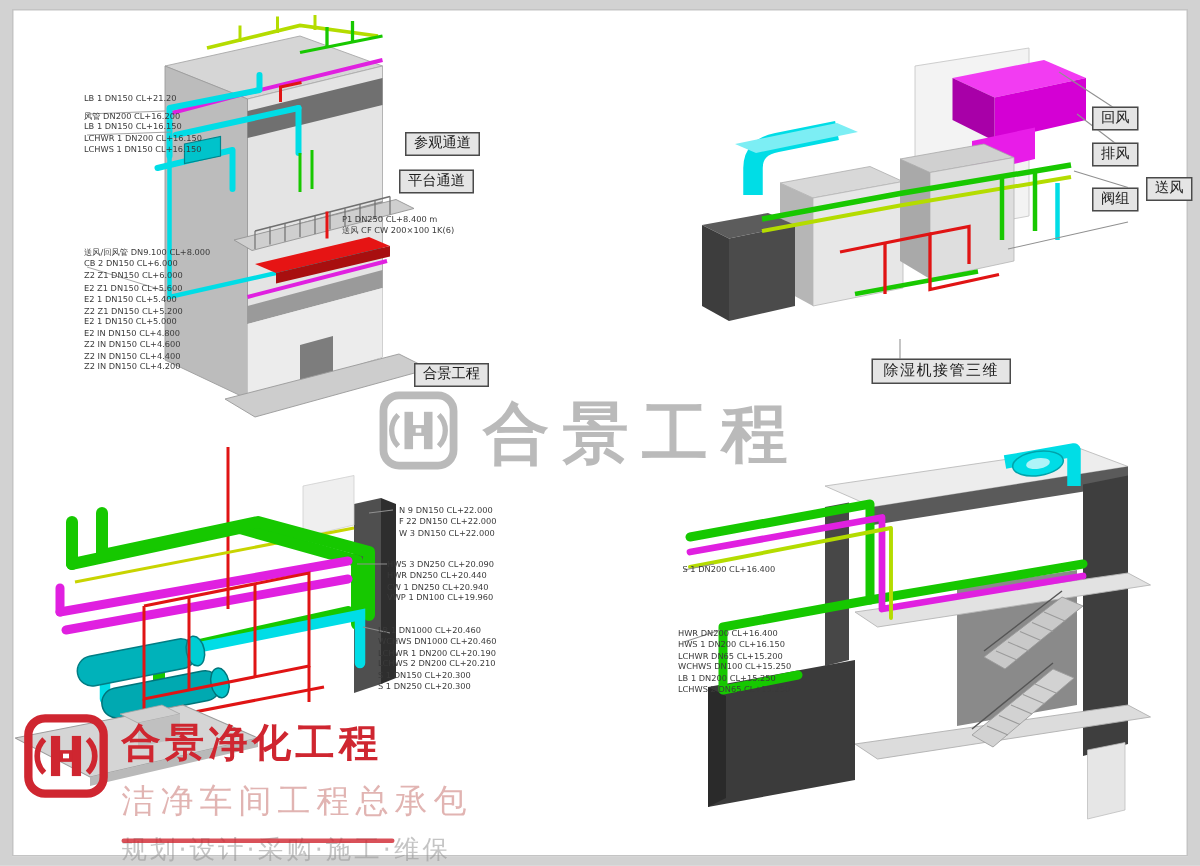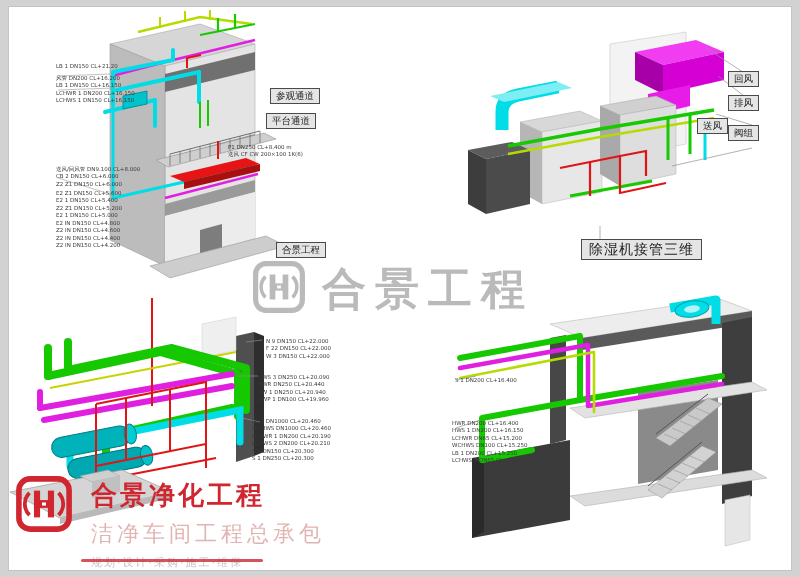"送风" div.callout { left: 697px -> 764px }
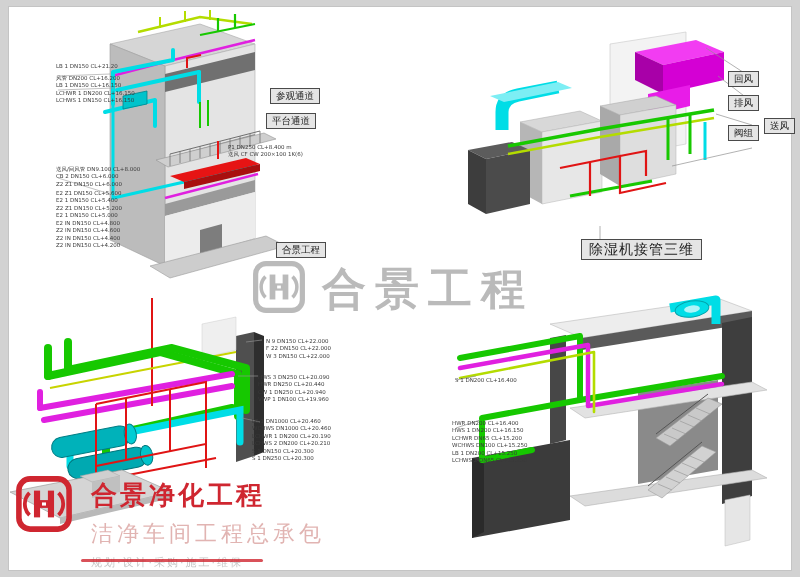"除湿机接管三维" .caption { font-size: 14px -> 10px }
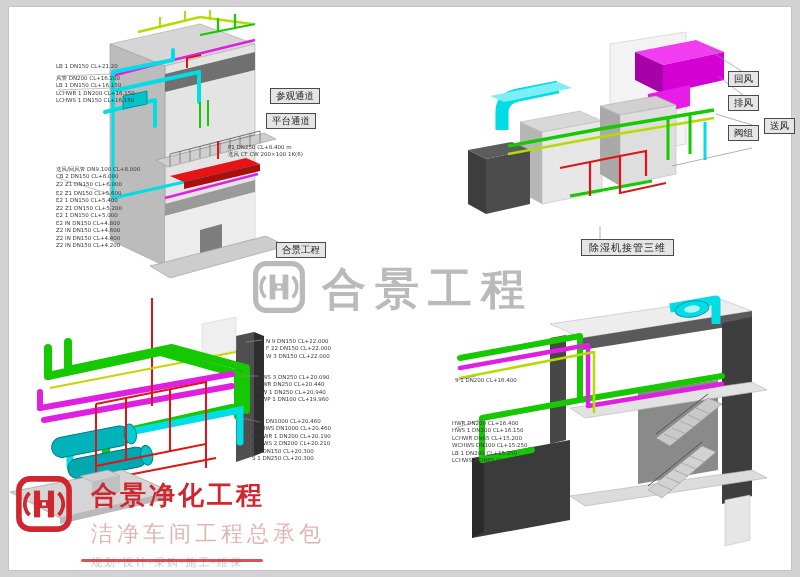"合景净化工程" #brand { gap: 18px -> 8px }
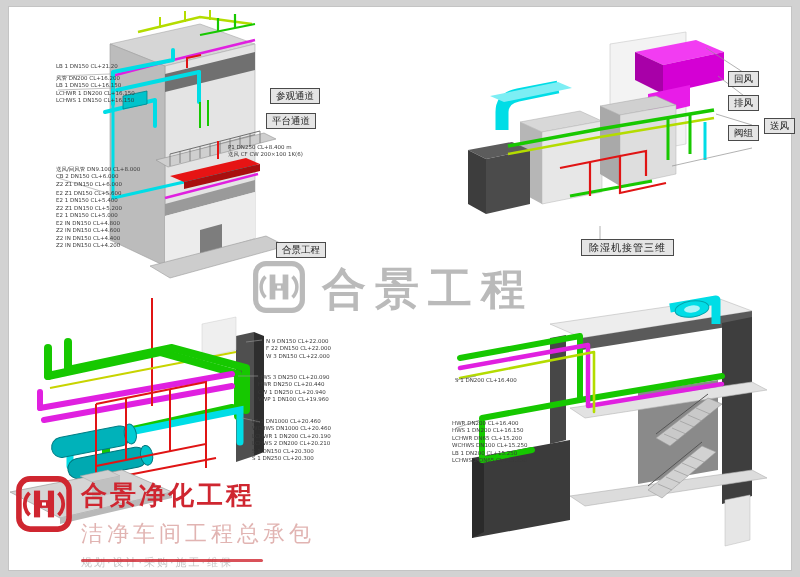"规划·设计·采购·施工·维保" #brand-tag2 { font-size: 11px -> 17px }
